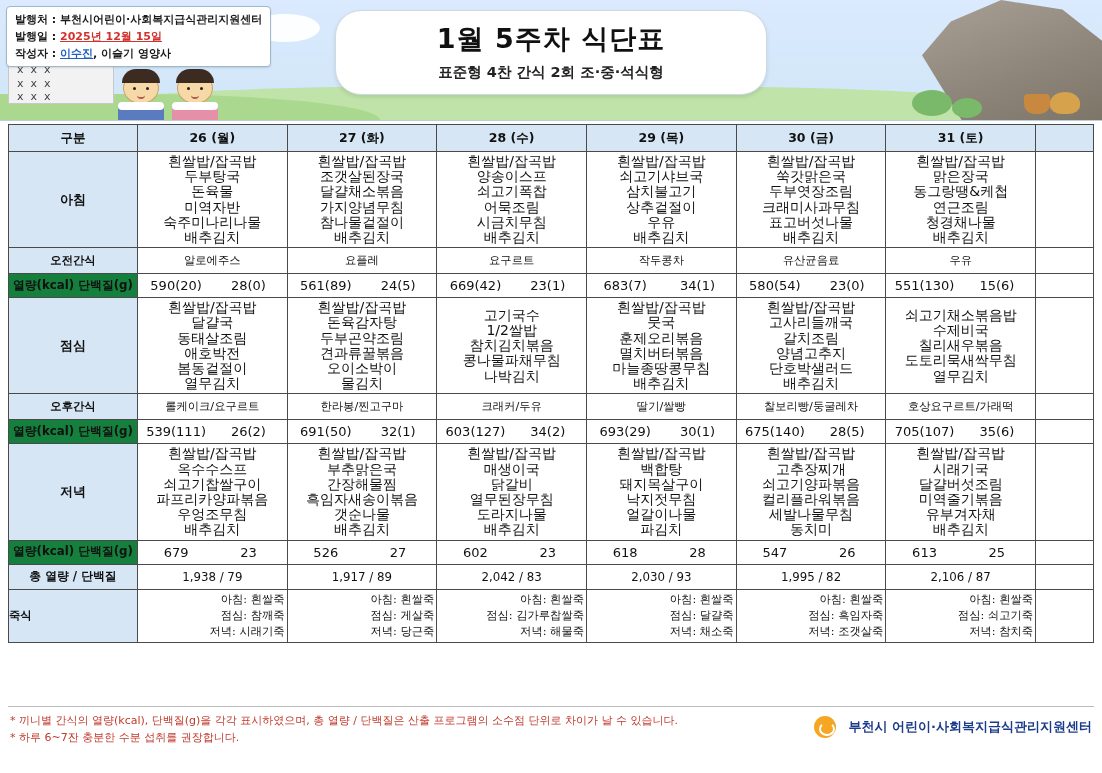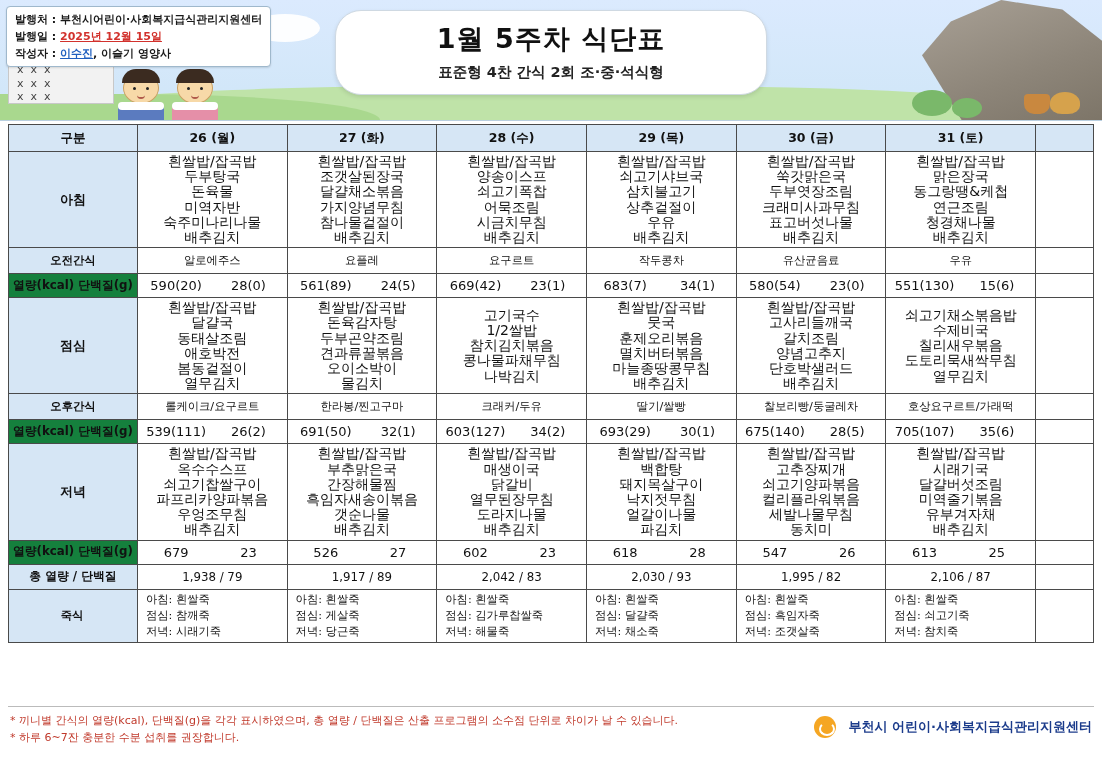"아침: 흰쌀죽" td.porridge { text-align: left -> right }
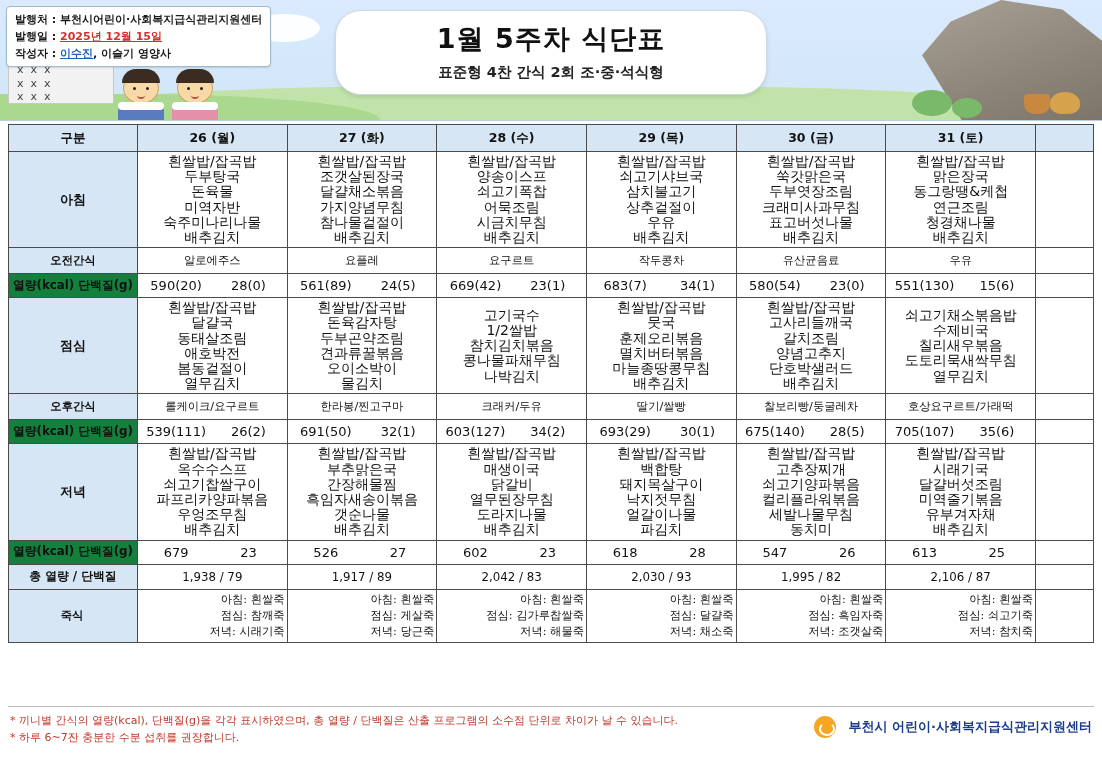"죽식" td.porridge.lbl { text-align: center -> left }
